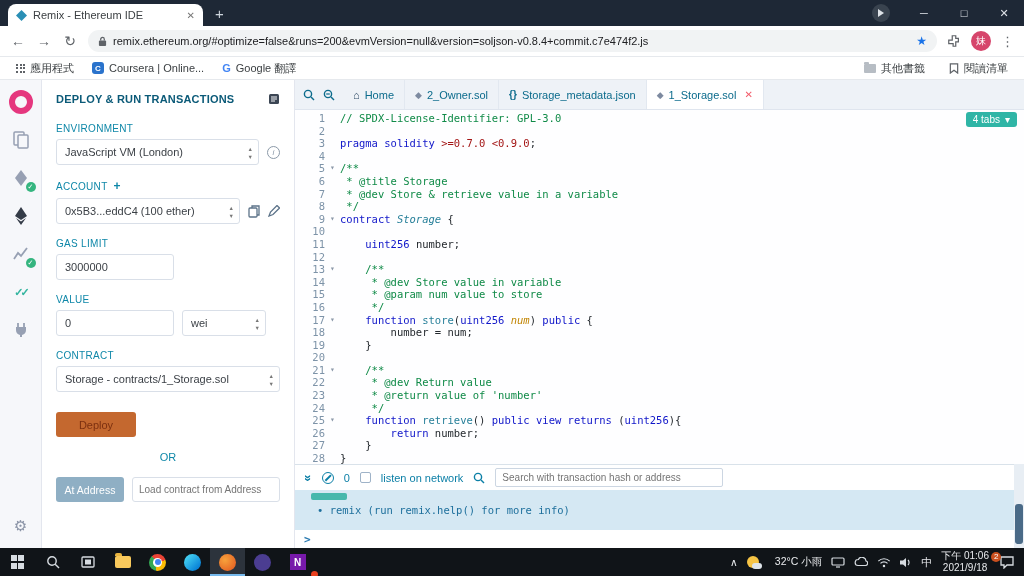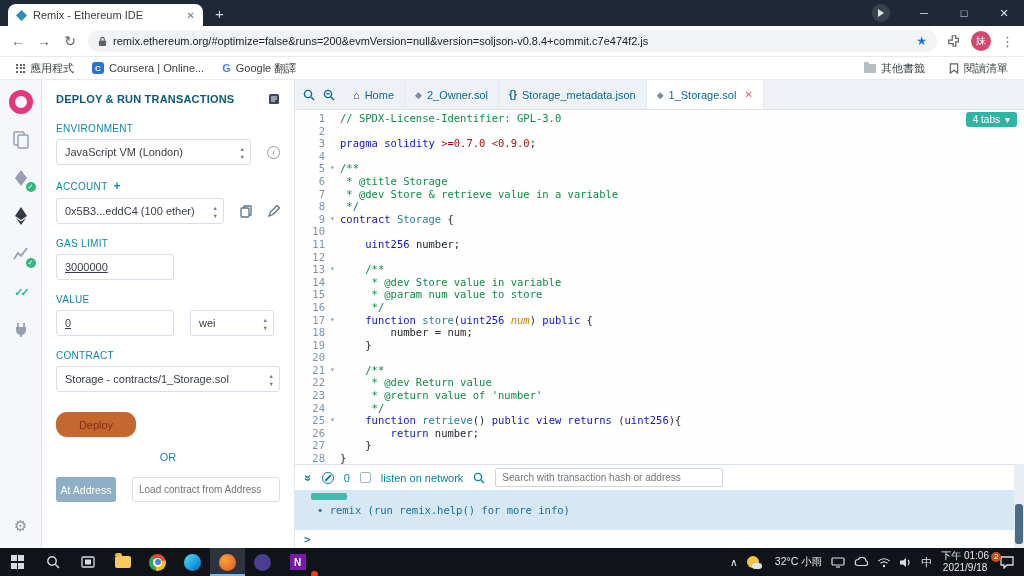"JavaScript VM (London)" .field-row { gap: 16px -> 8px }
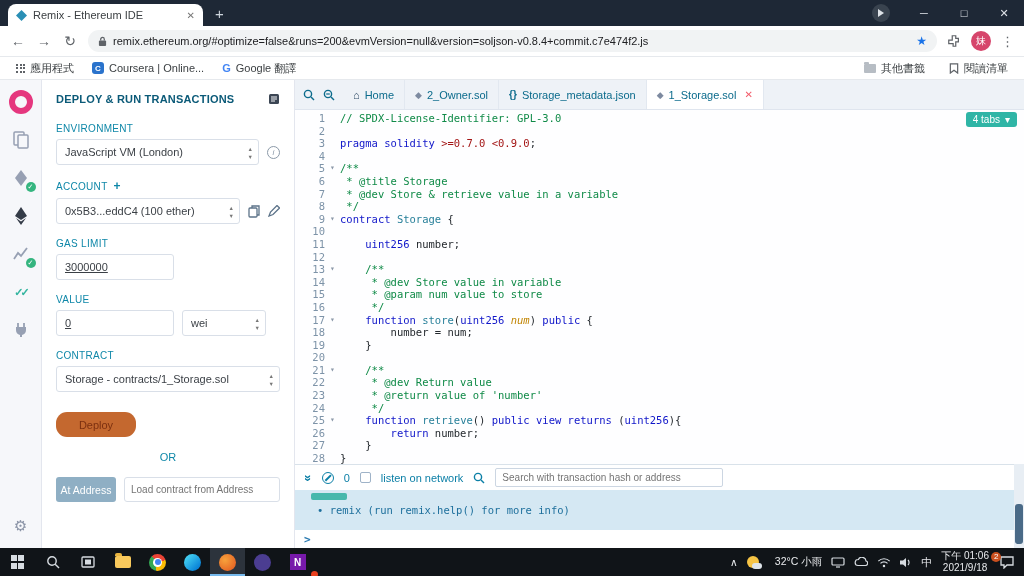"Storage" .tk-t { font-style: none -> italic }
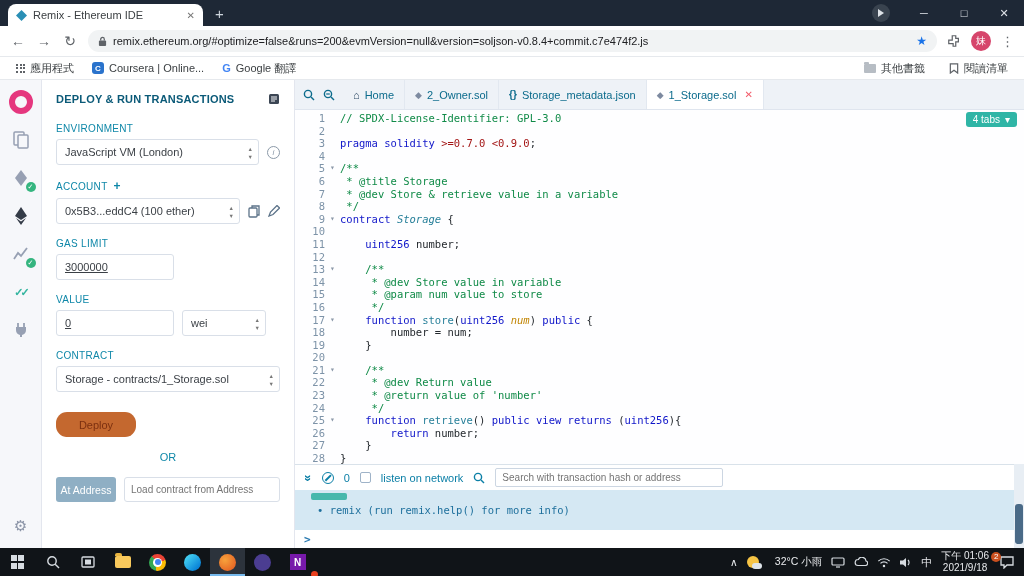"3000000" .inp { text-decoration: underline -> none }
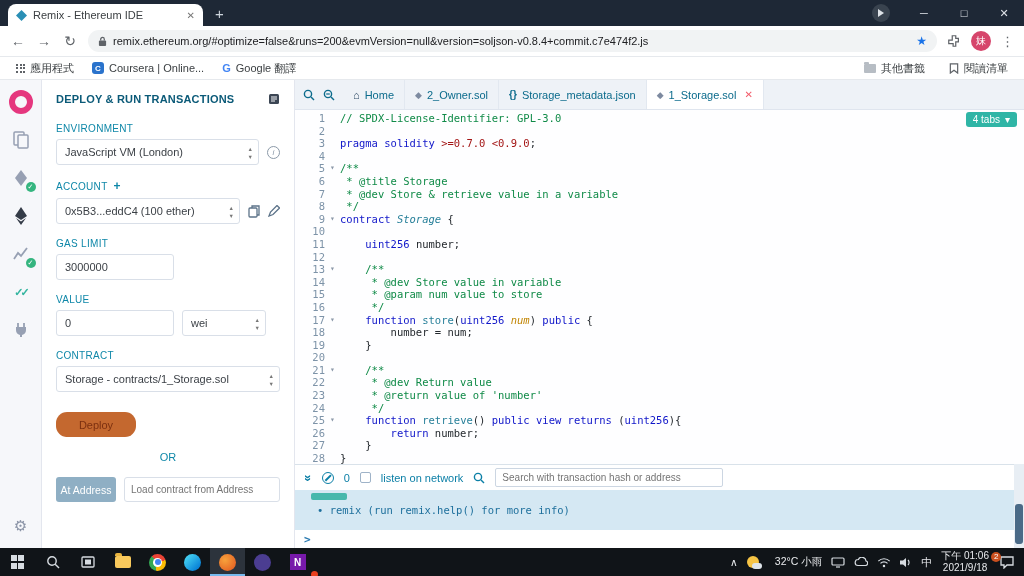"Deploy" .deploybtn { border-radius: 11px -> 3px }
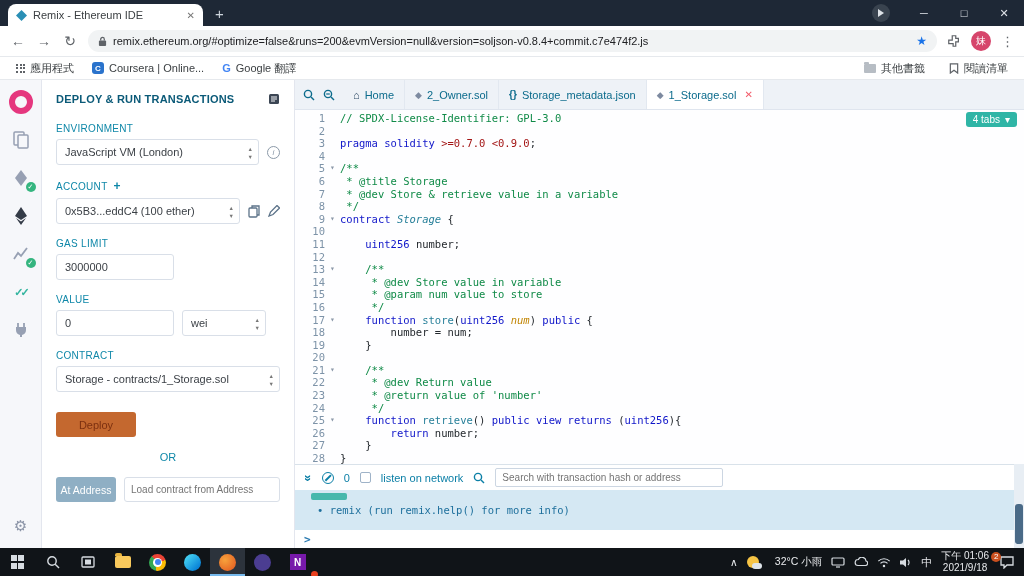"At Address" .ataddr { width: 60px -> 68px }
